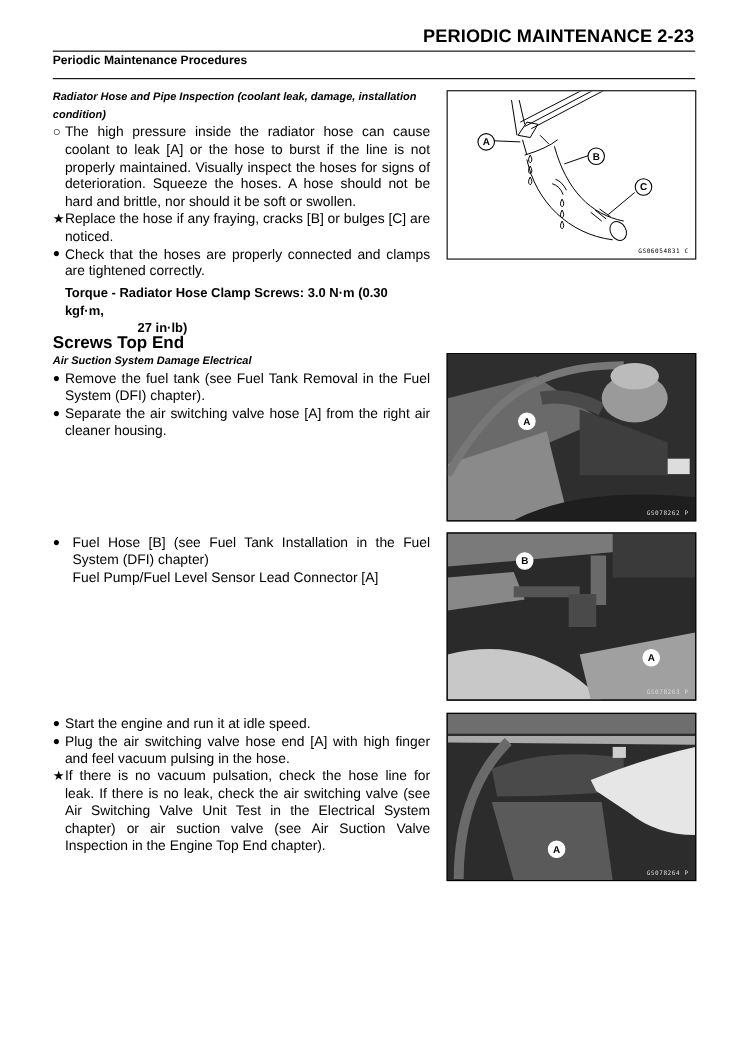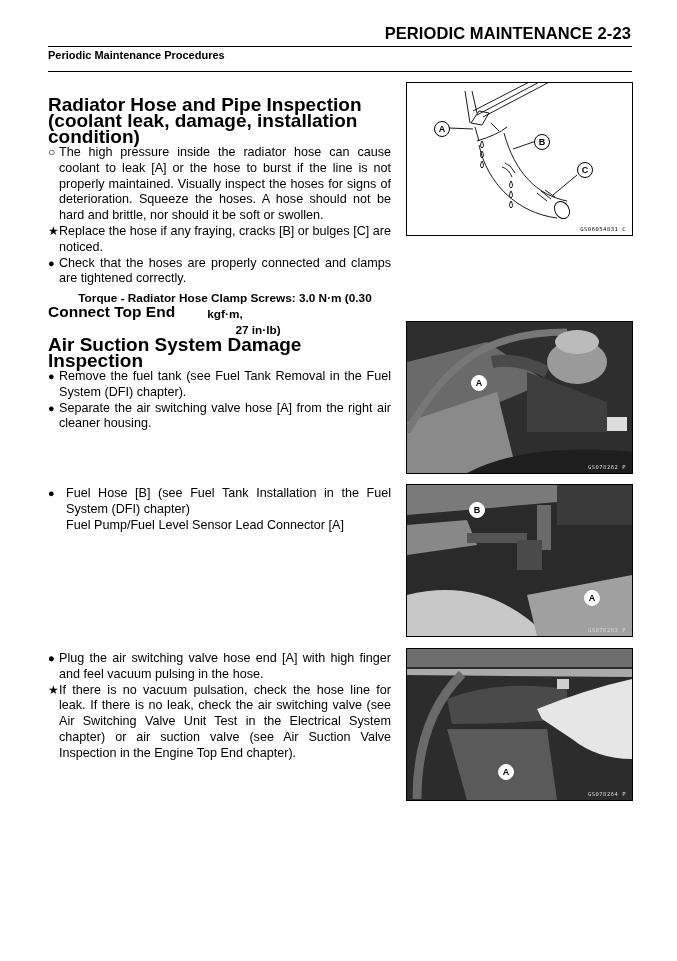"Radiator Hose and Pipe Inspection" .sub-title { font-size: 19px -> 10px; font-style: none -> italic; margin-top: 16px -> none }
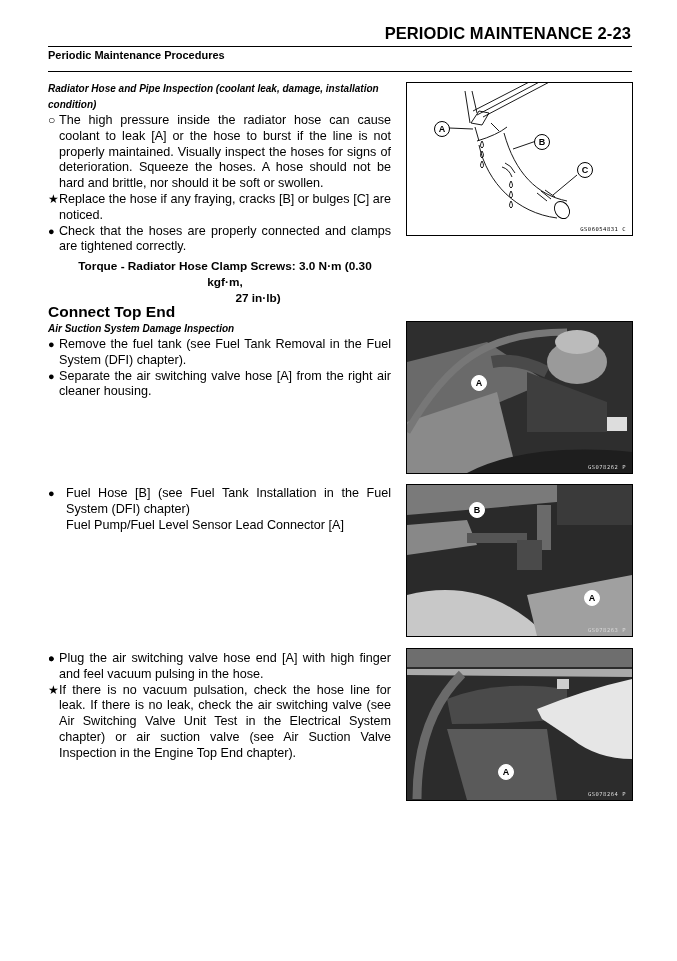"Torque - Radiator Hose Clamp" .torque { text-align: center -> none }
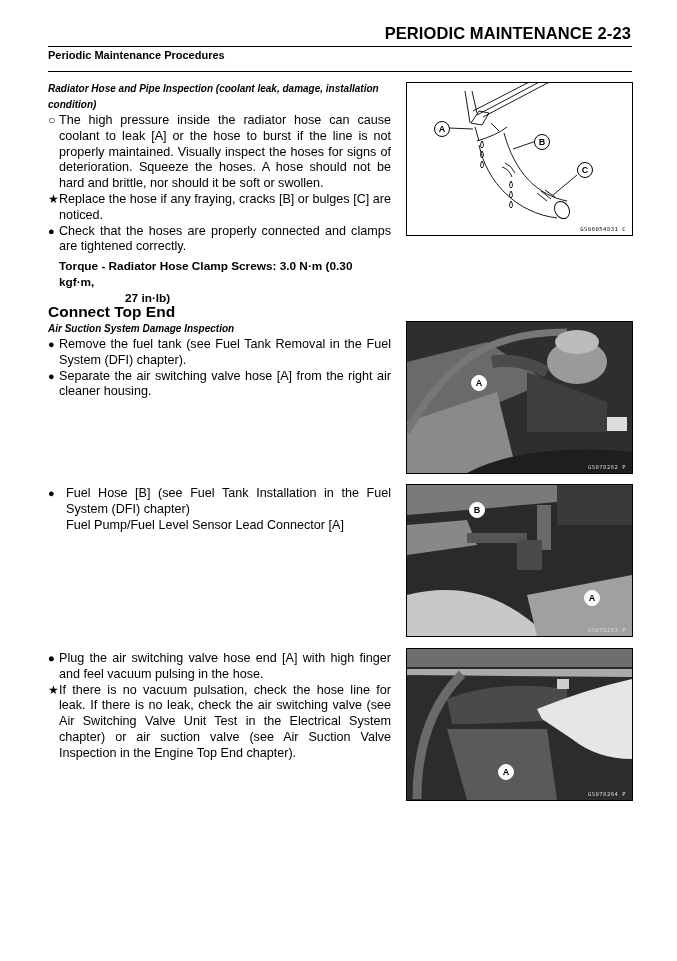"Connect Top End" div.h2 { text: Connect -> Screws }
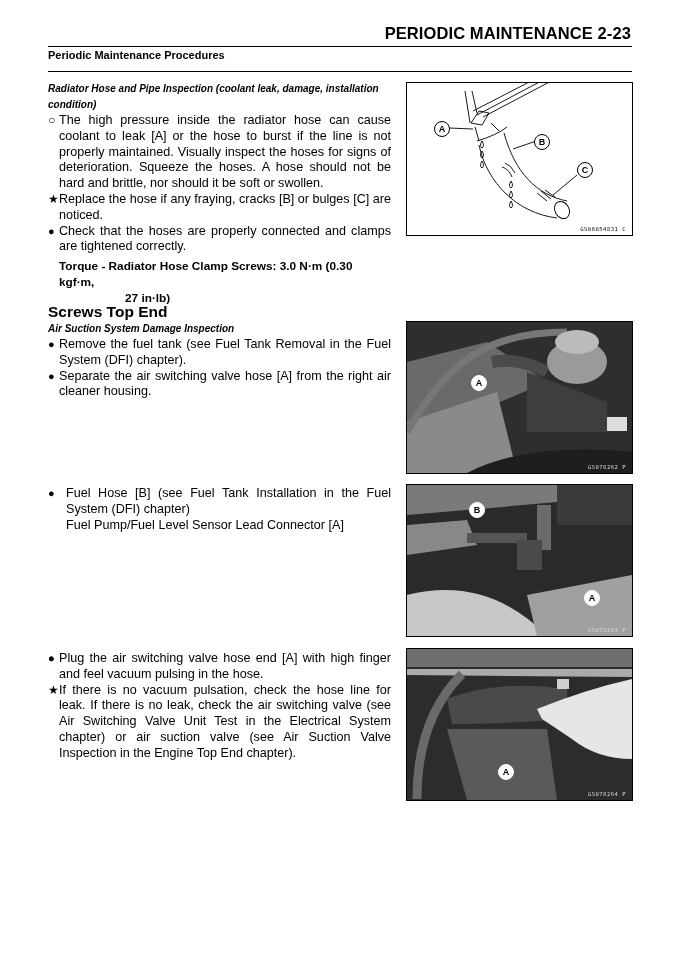"Air Suction System Damage Inspection" div.sub-title { text: Inspection -> Electrical }
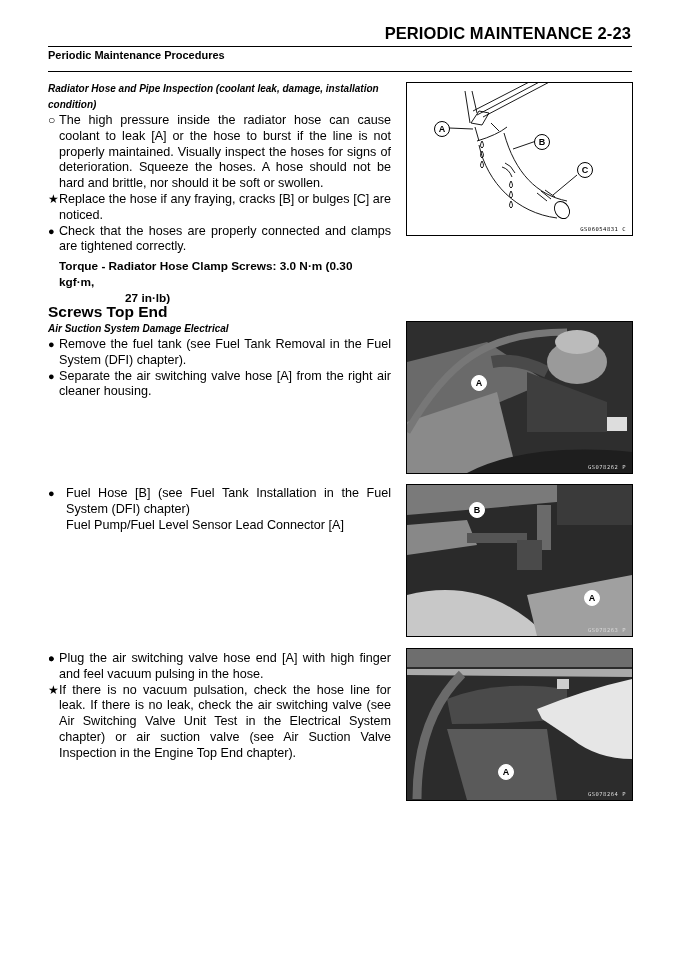"Start the engine and run" span { html: none -> <span>Start the engine and run it at idle speed.</span> }
